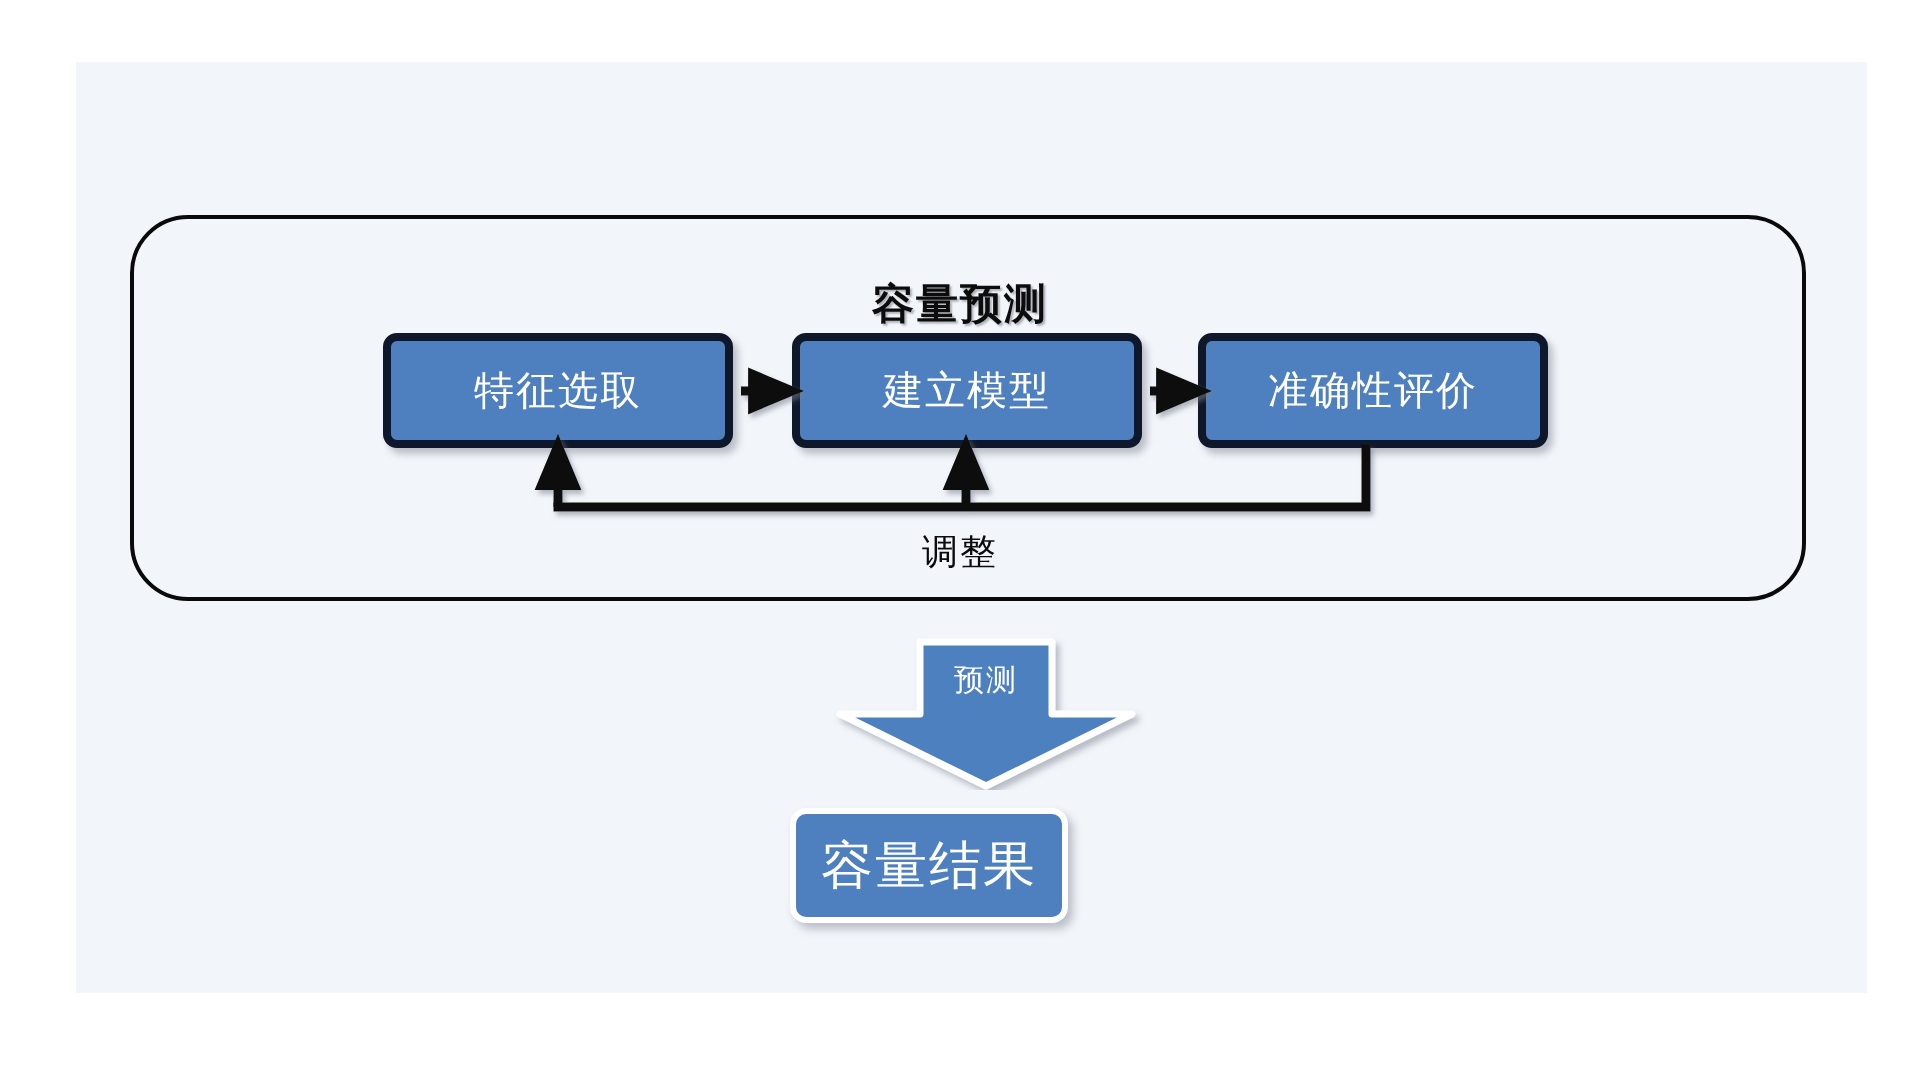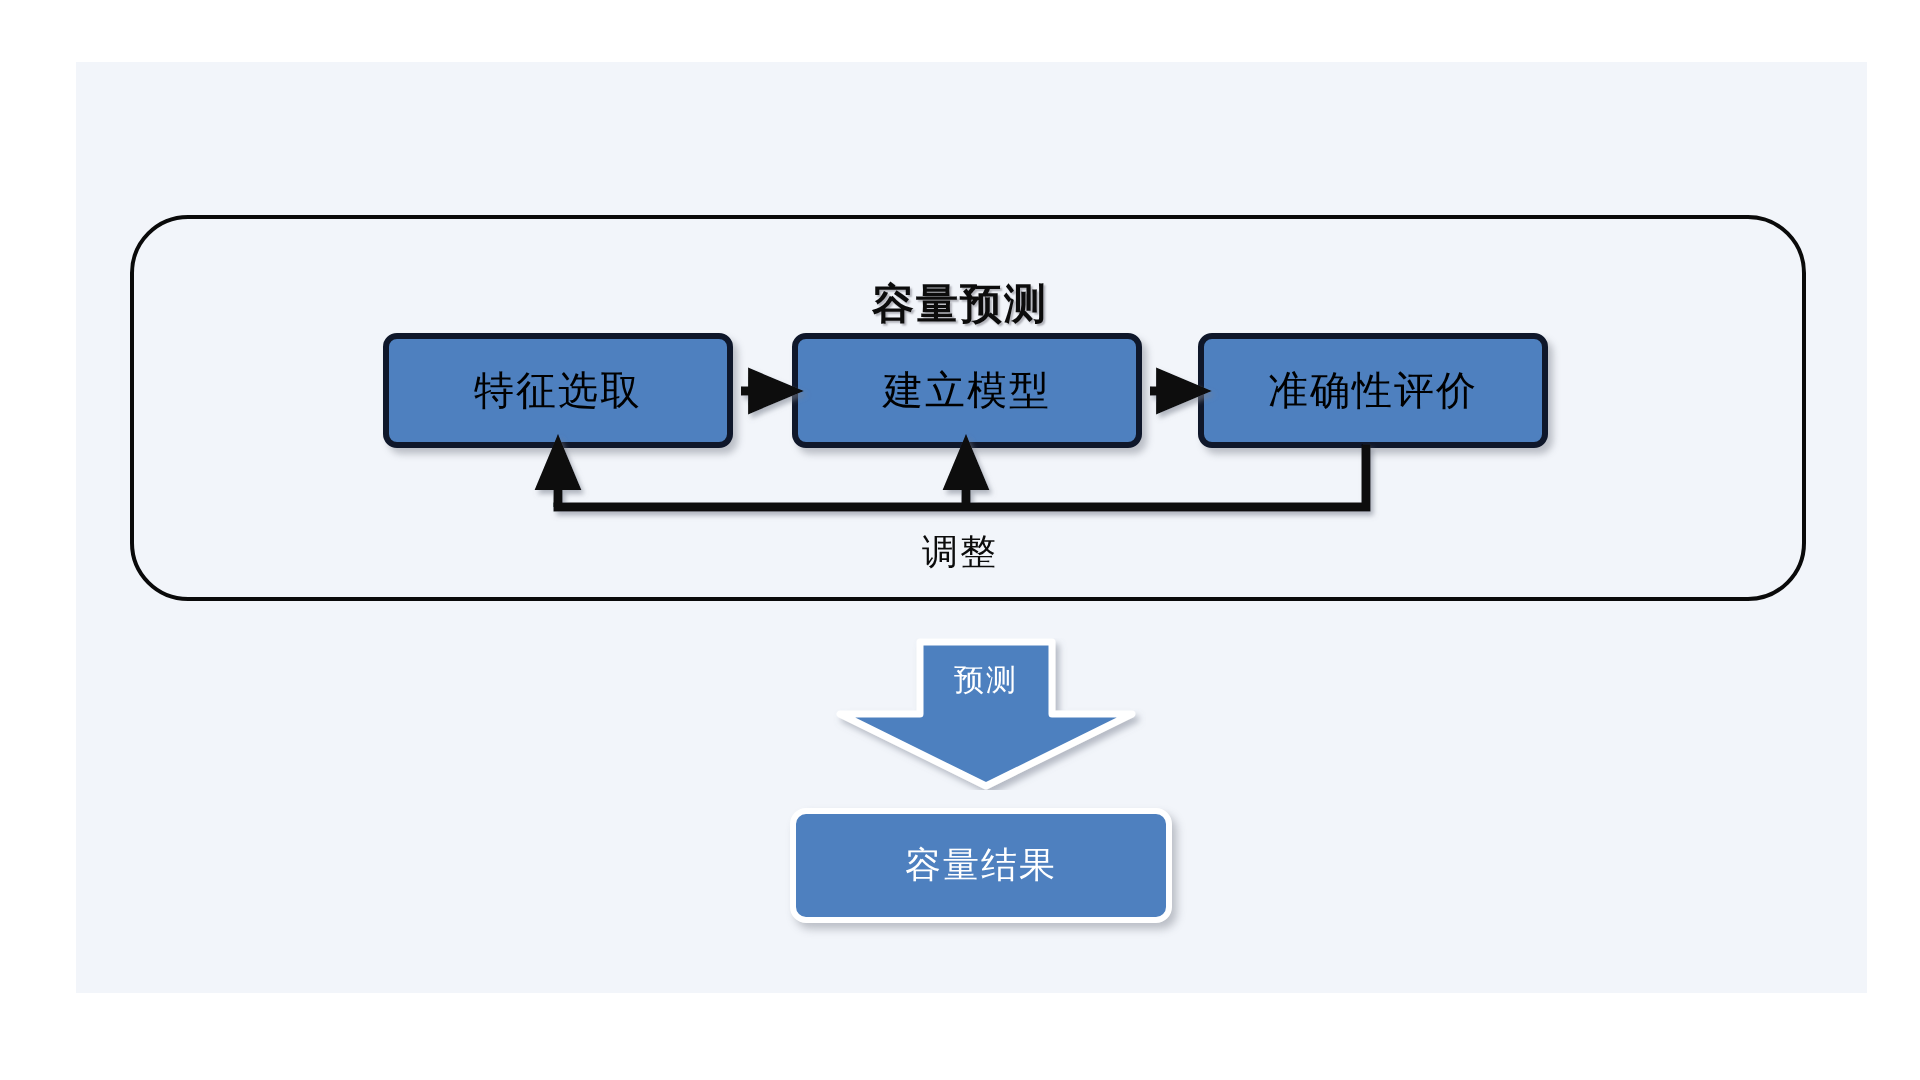"特征选取" .pbox { border: 6px solid #0f172a -> 8px solid #0f172a; color: #000000 -> #ffffff }
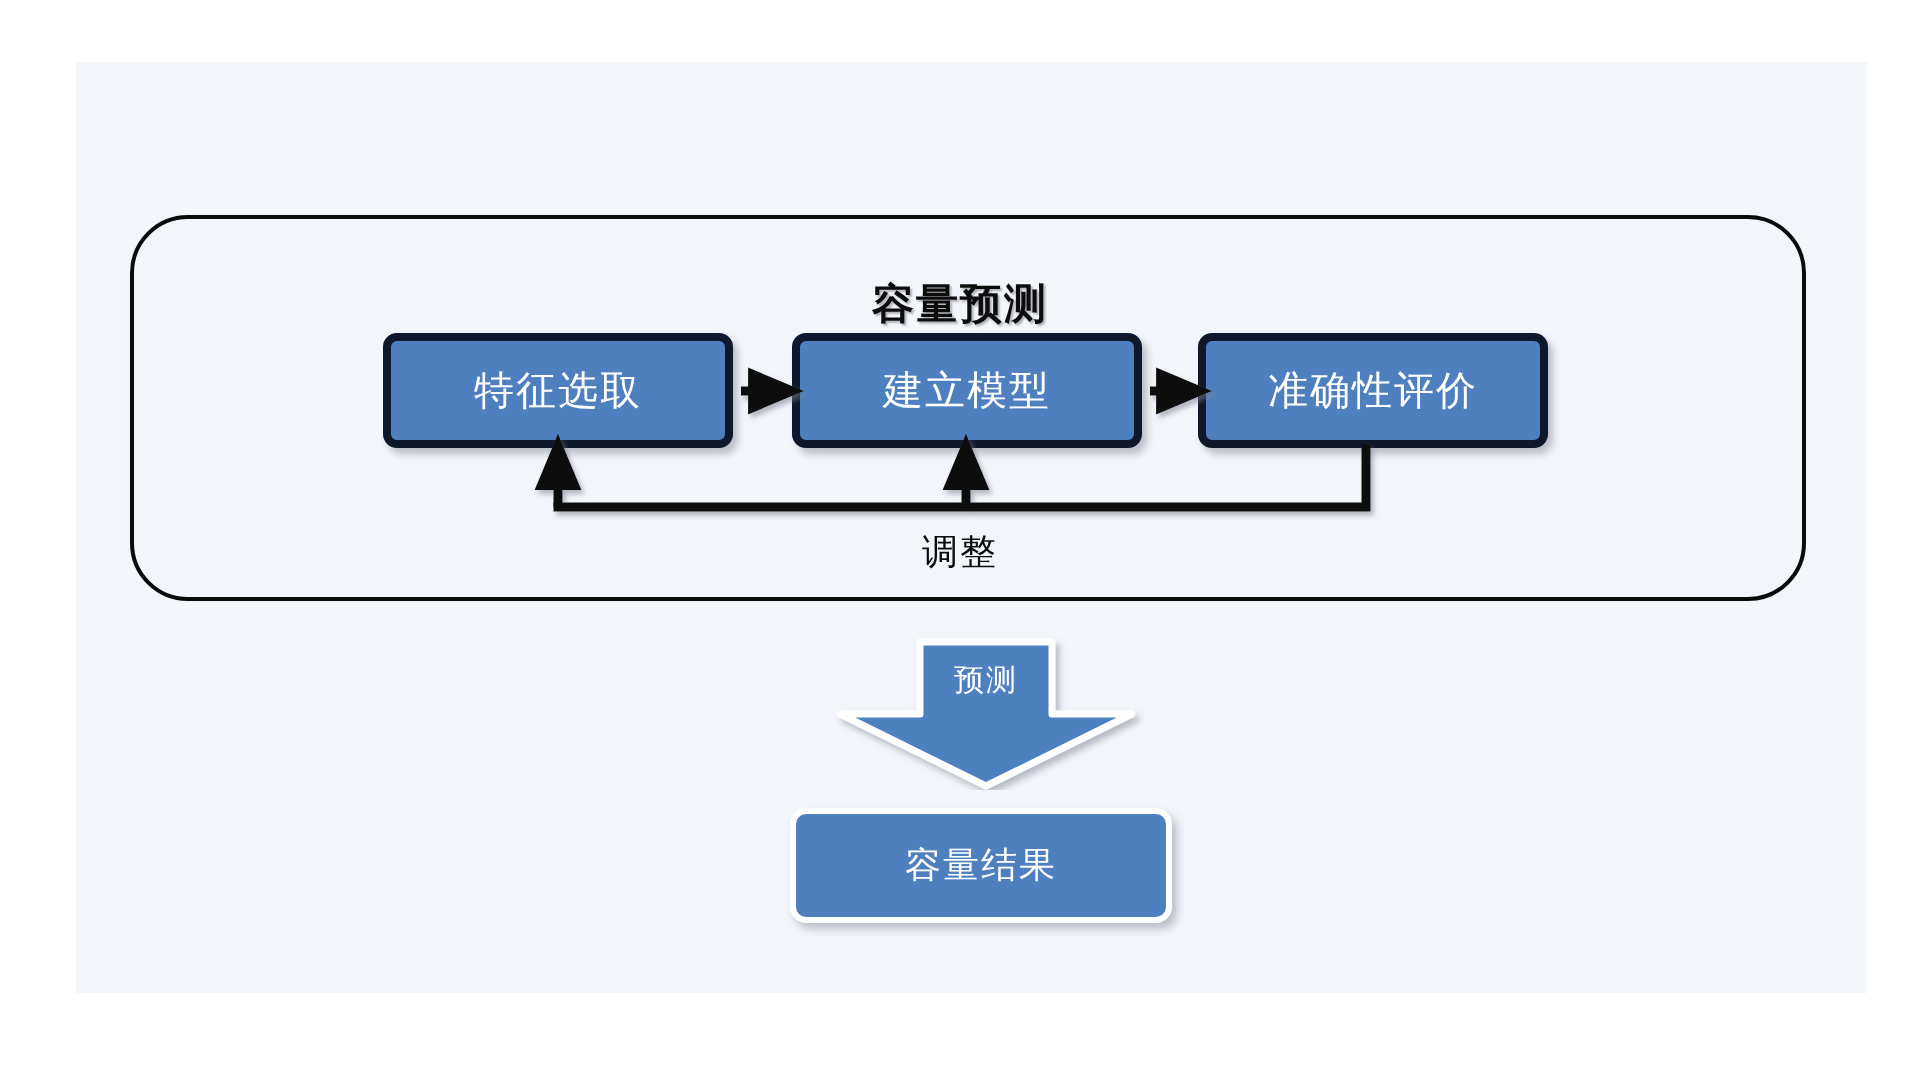"容量结果" #box-result { font-size: 36px -> 52px; width: 382px -> 278px }
